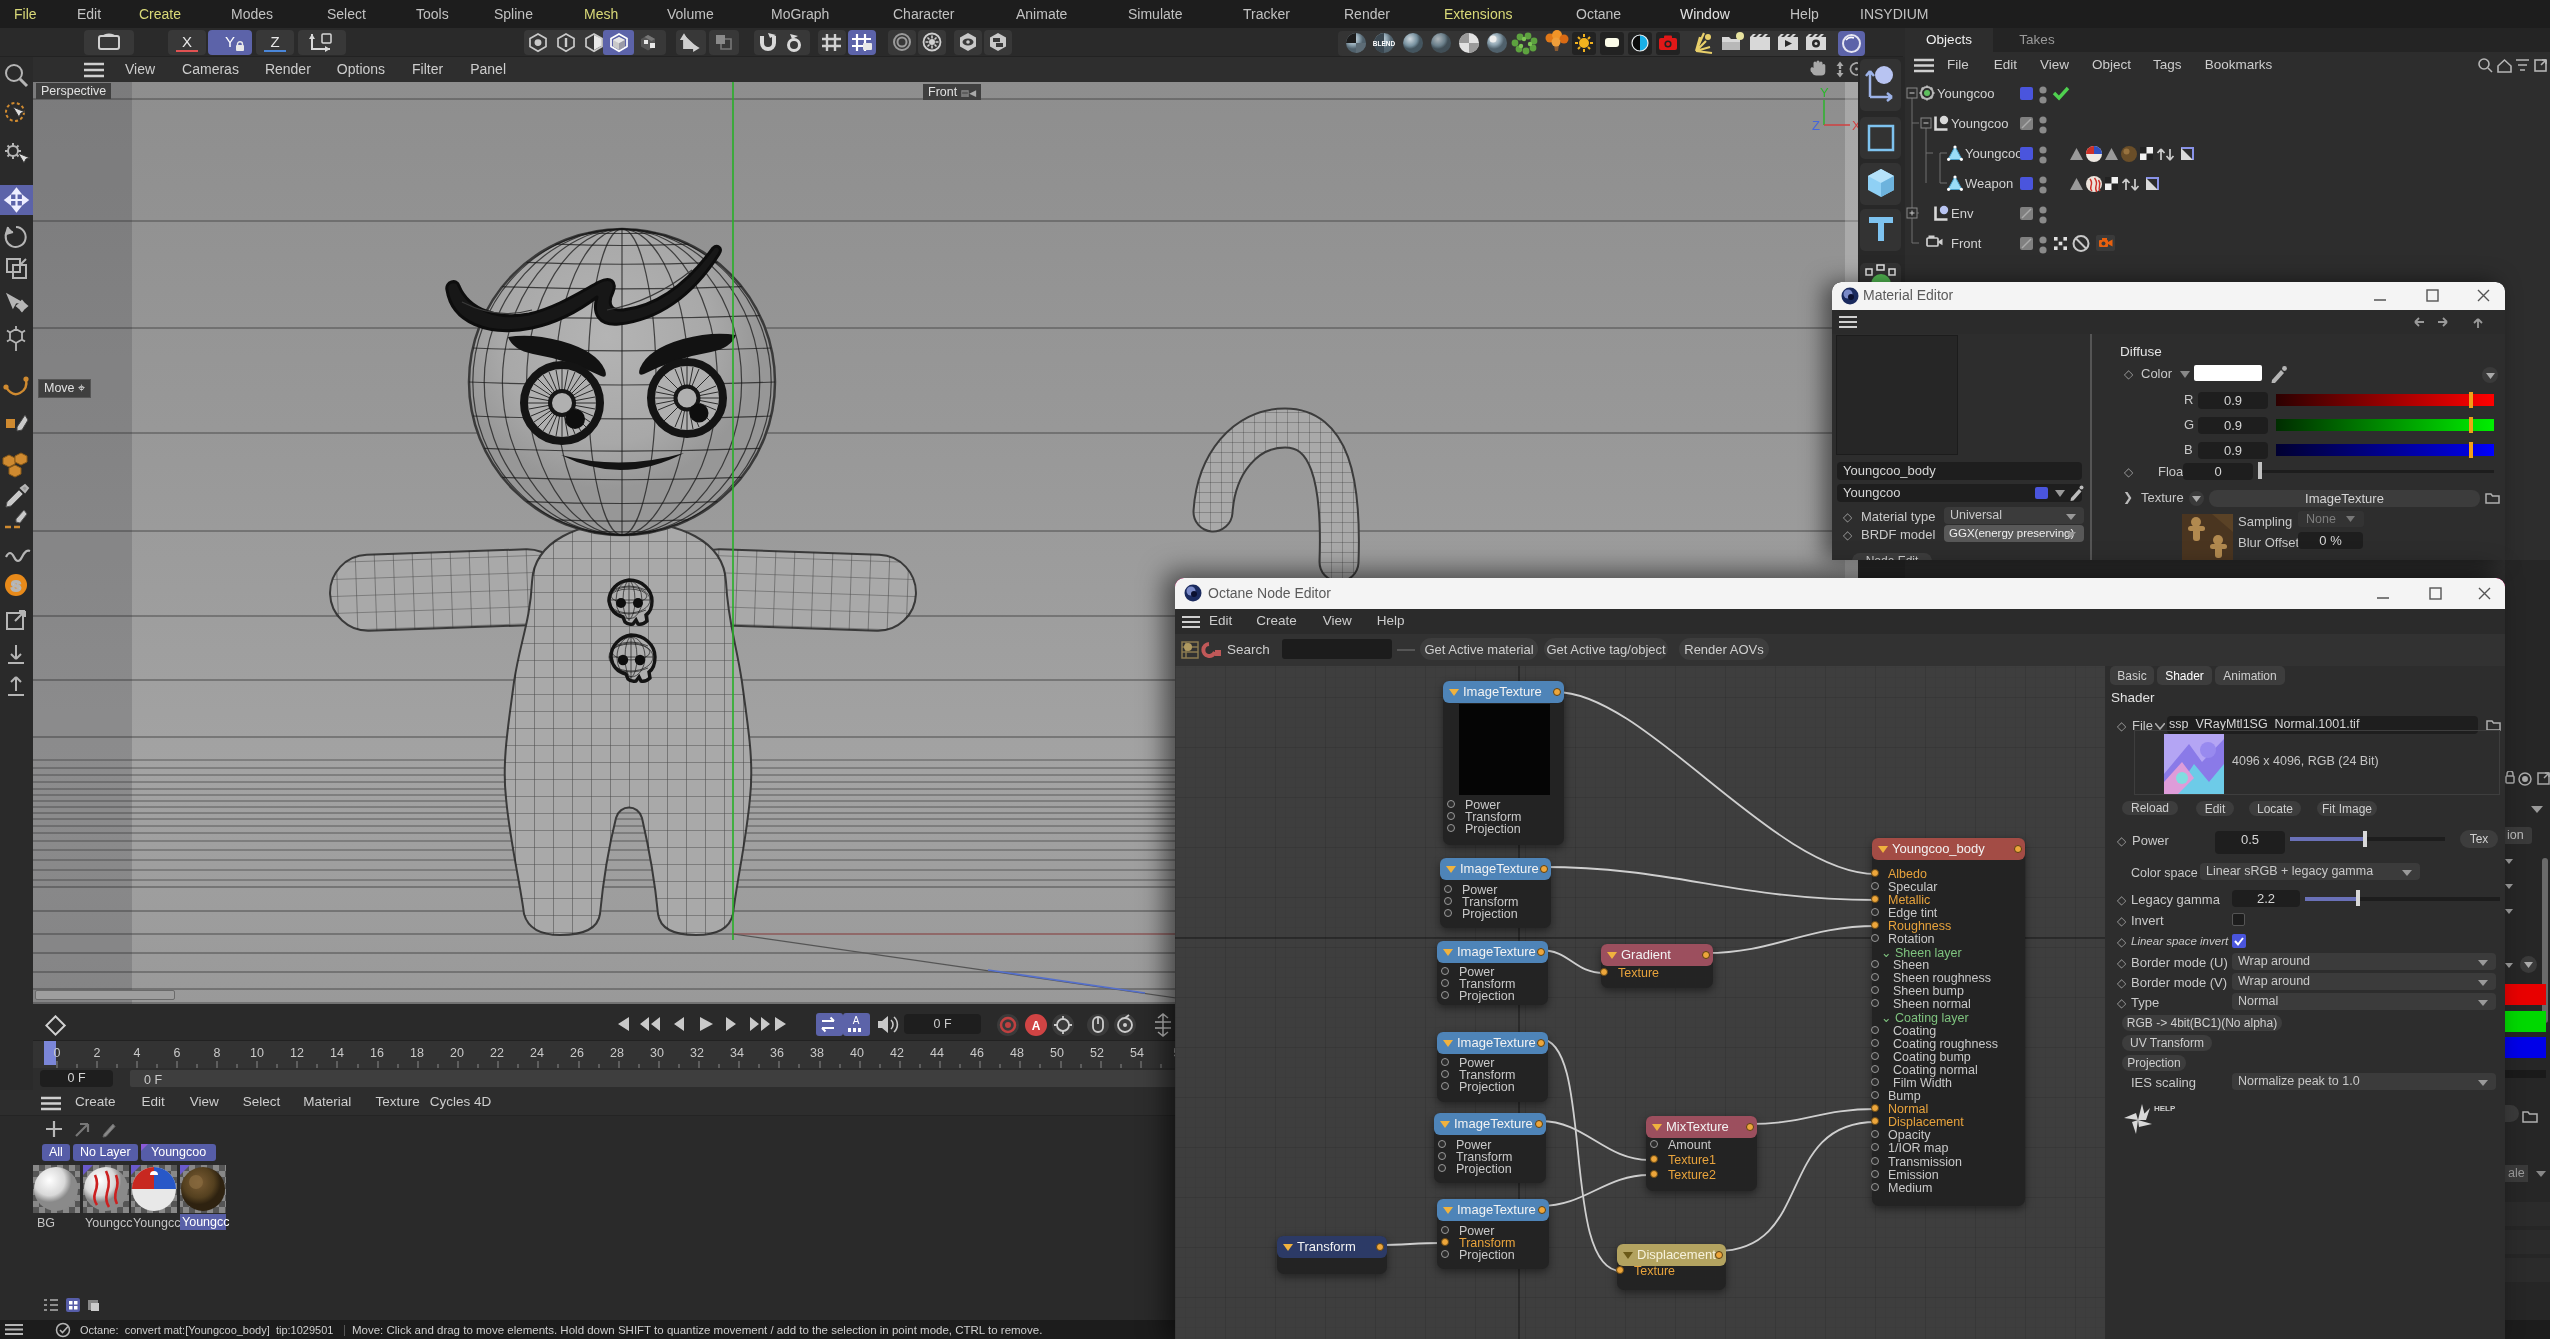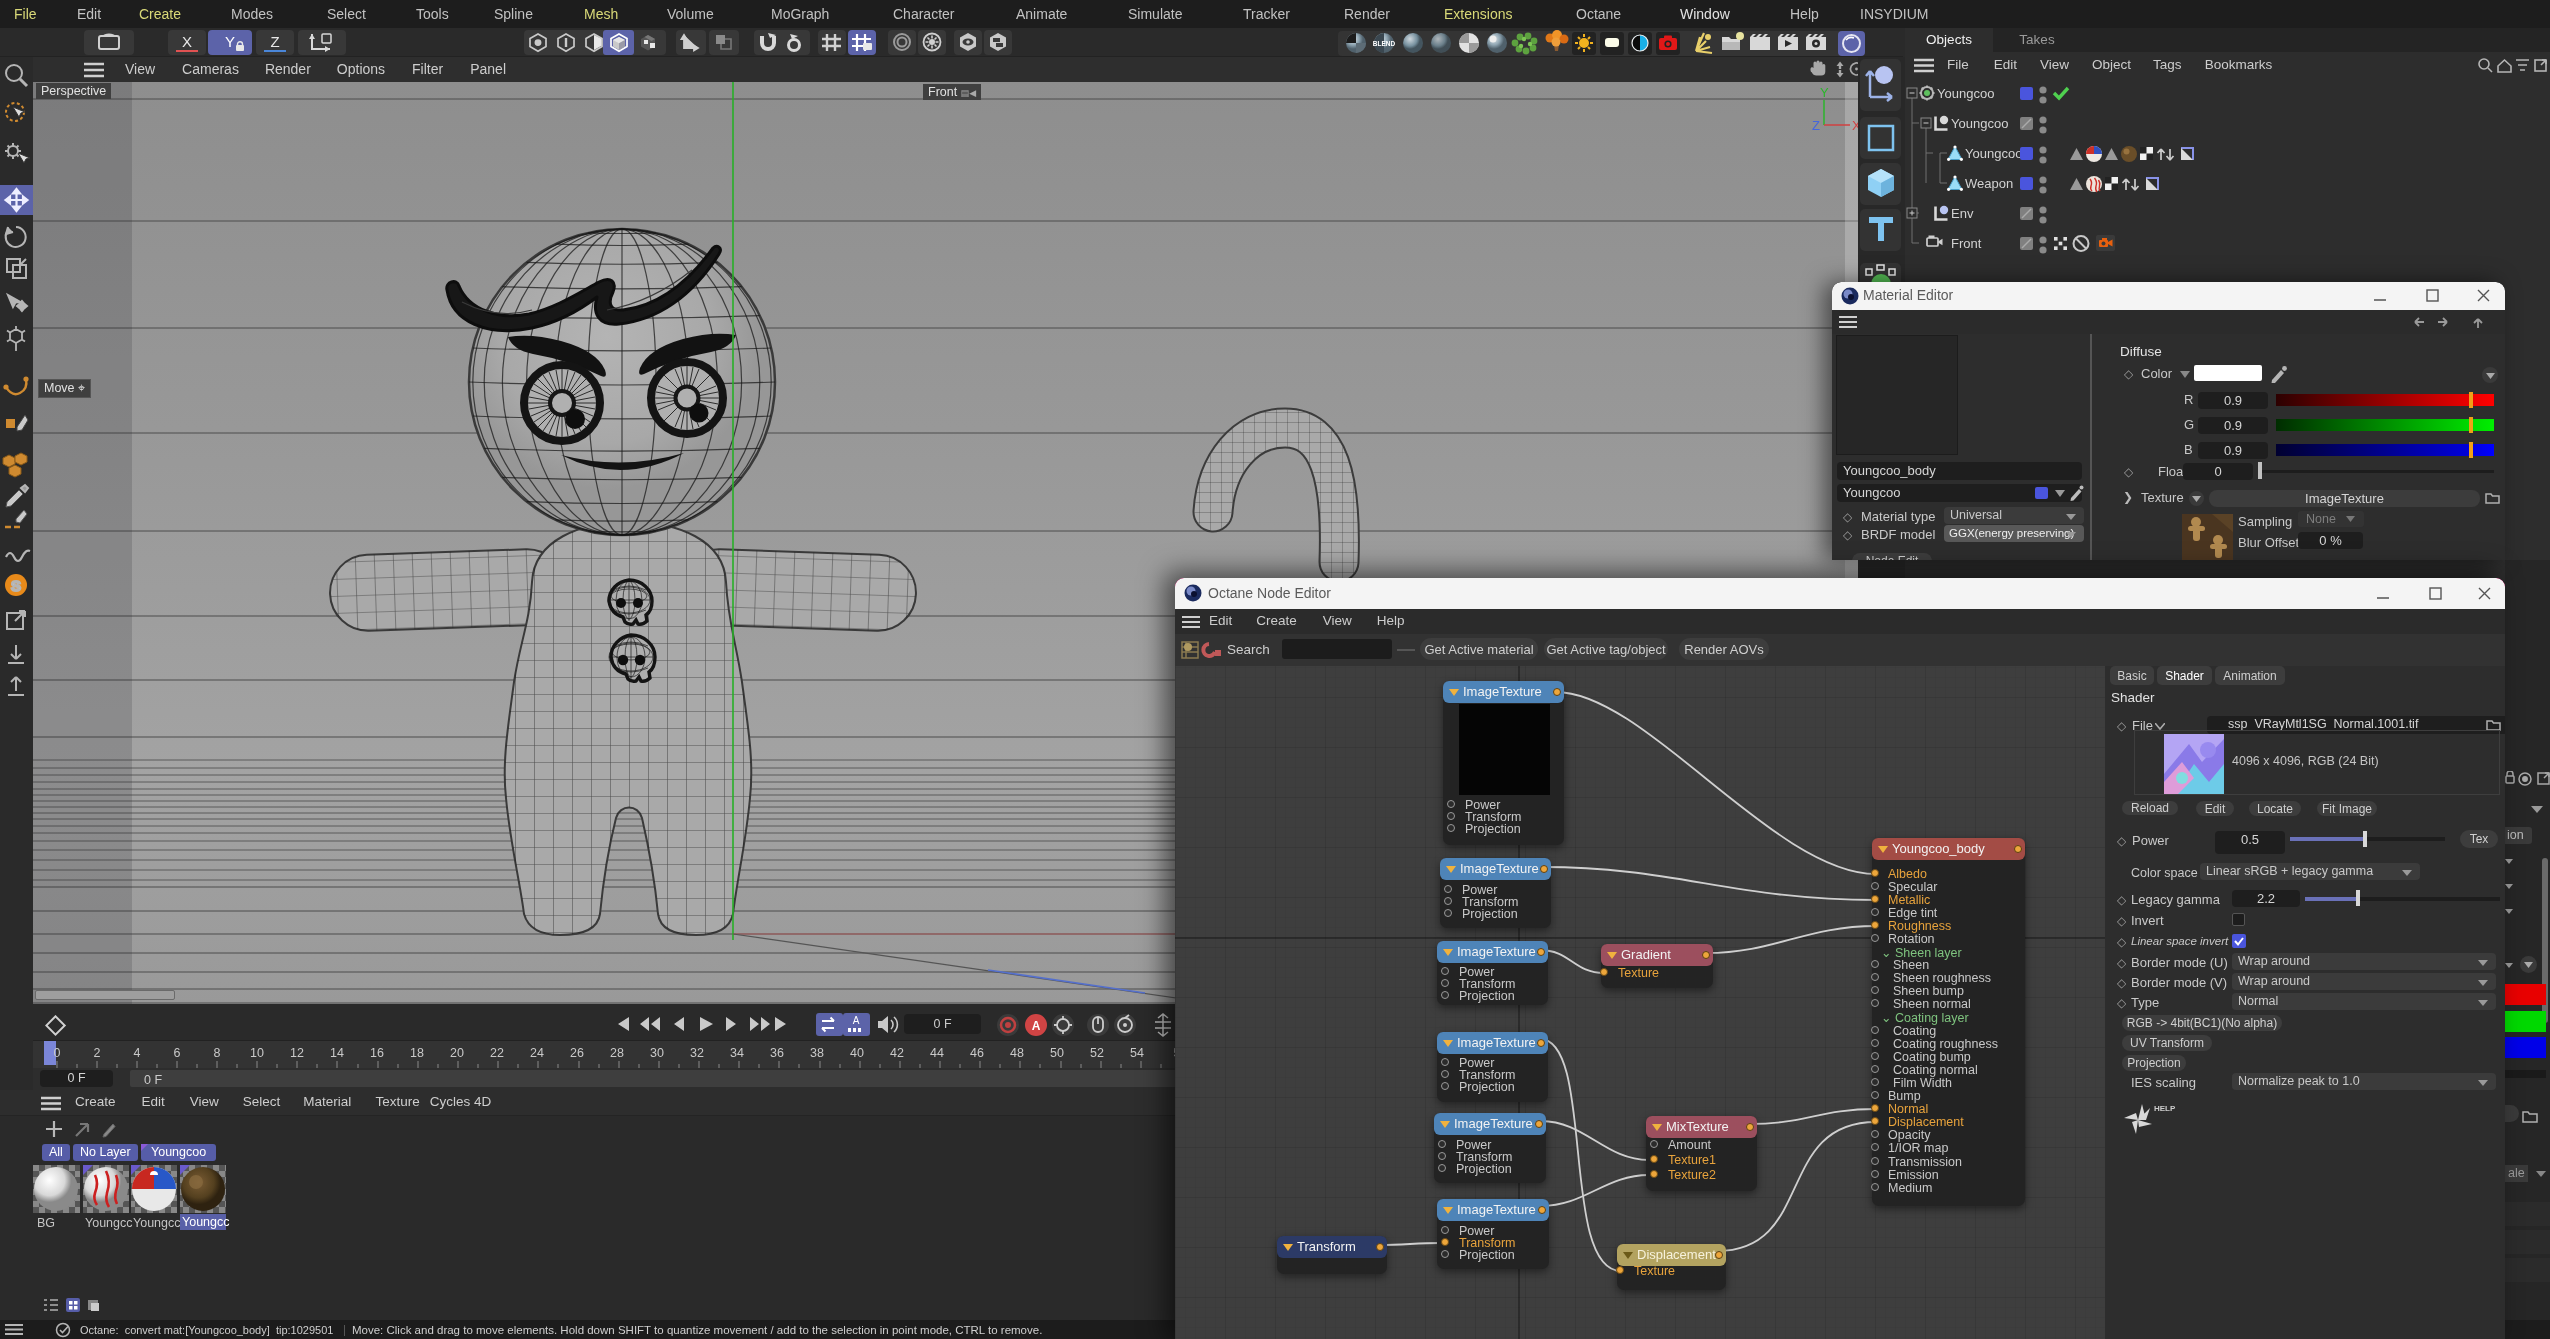"ssp_VRayMtl1SG_Normal.1001.tif" div.inp { margin-left: 40px -> none; padding: 1px 21px -> 1px 2px }
